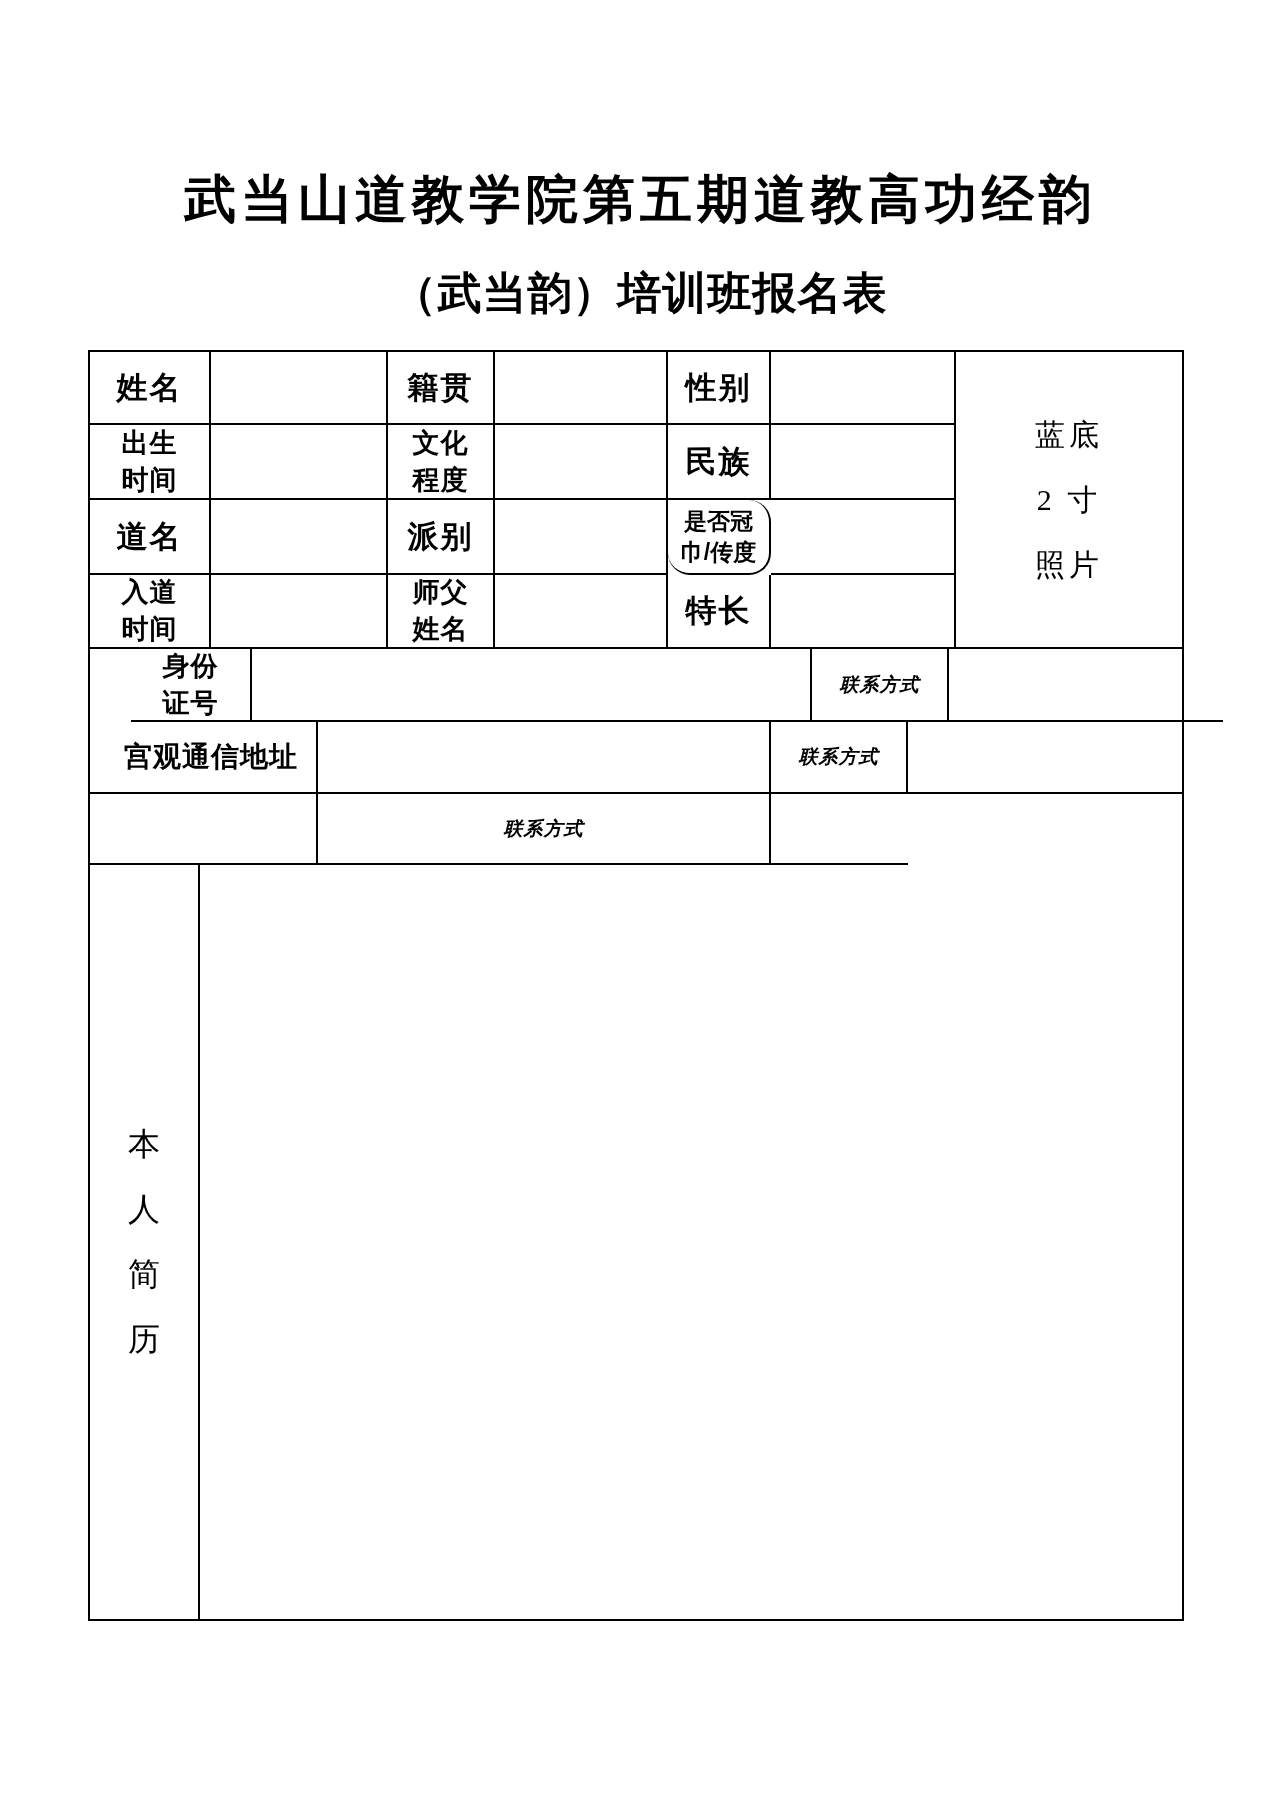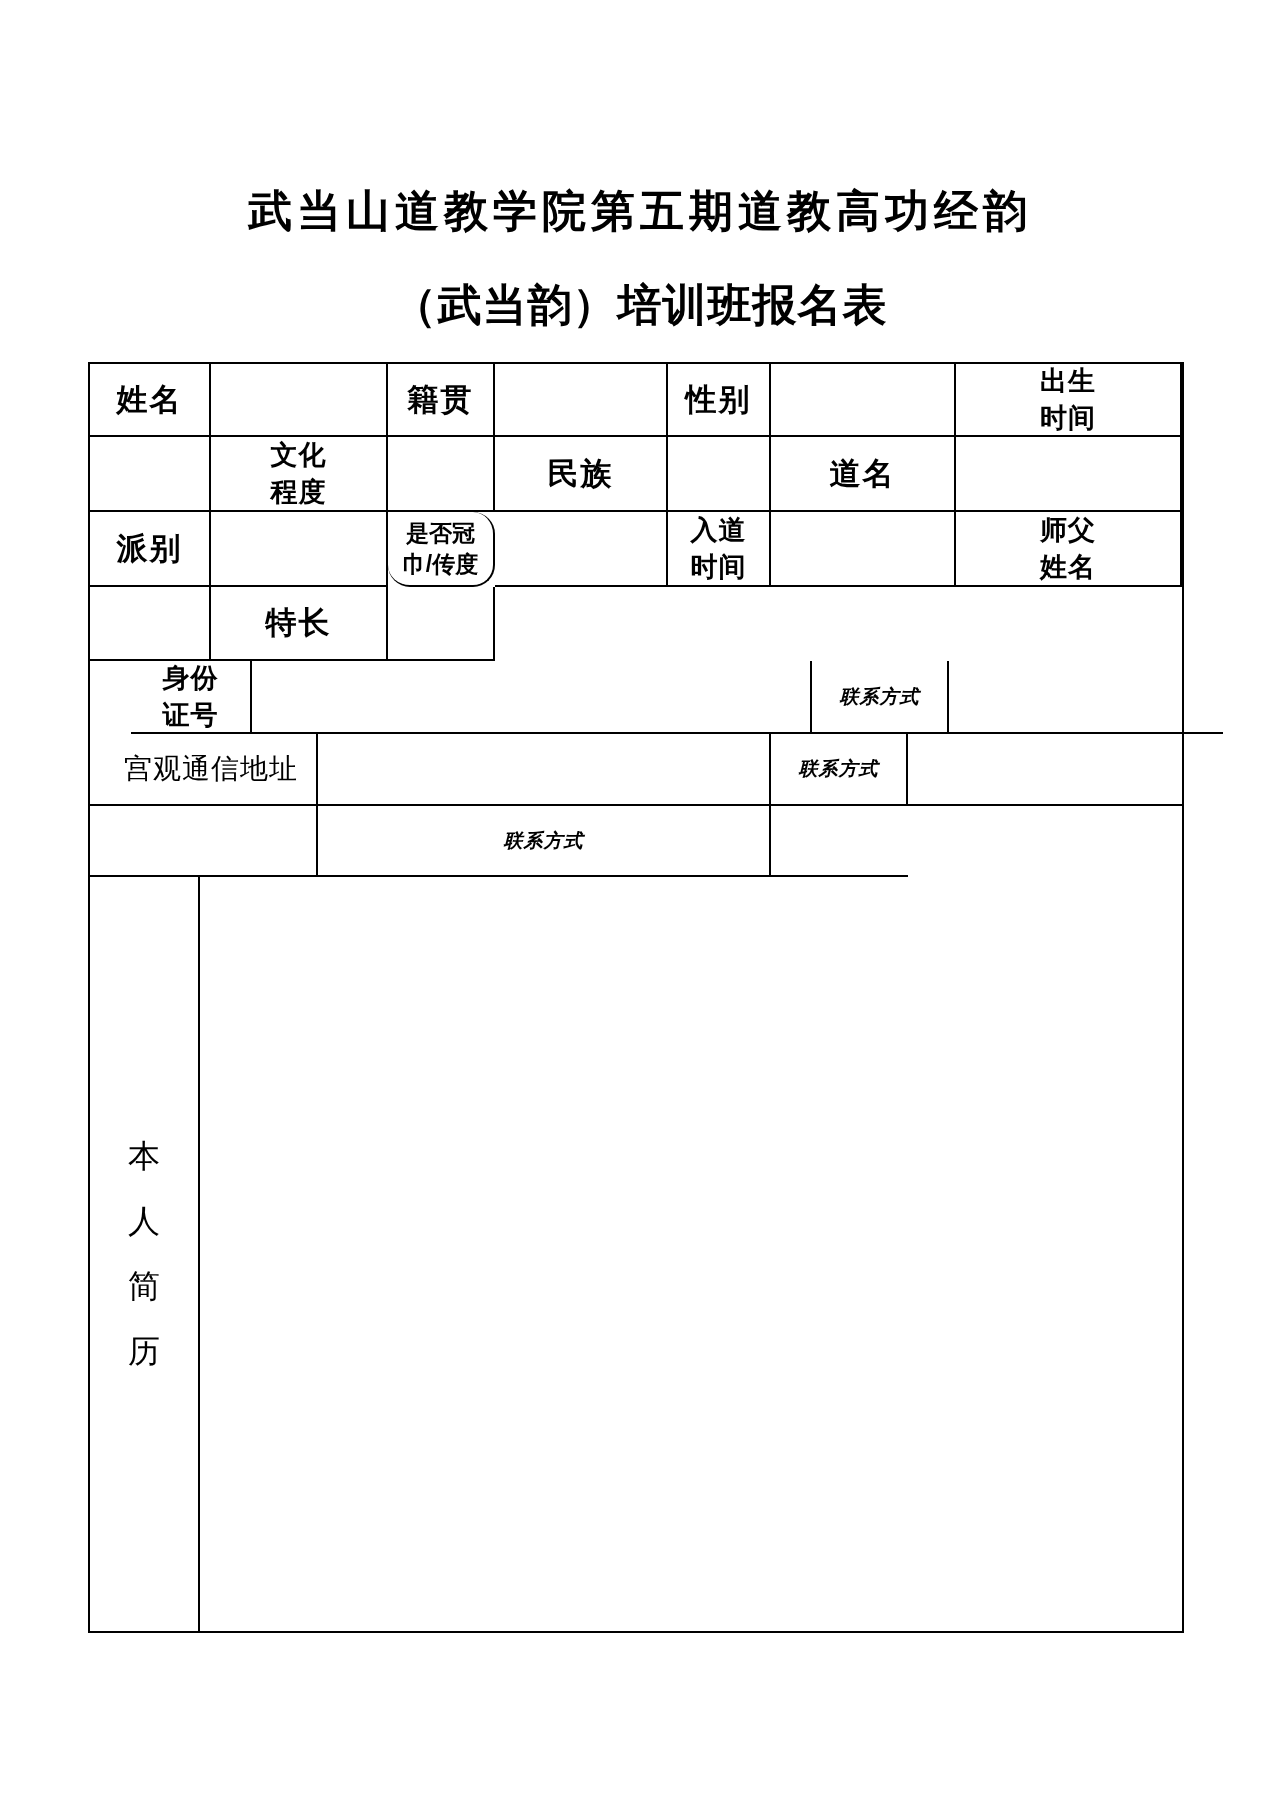"武当山道教学院第五期道教高功经韵" .title1 { font-size: 44px -> 52px; margin-top: 12px -> none }
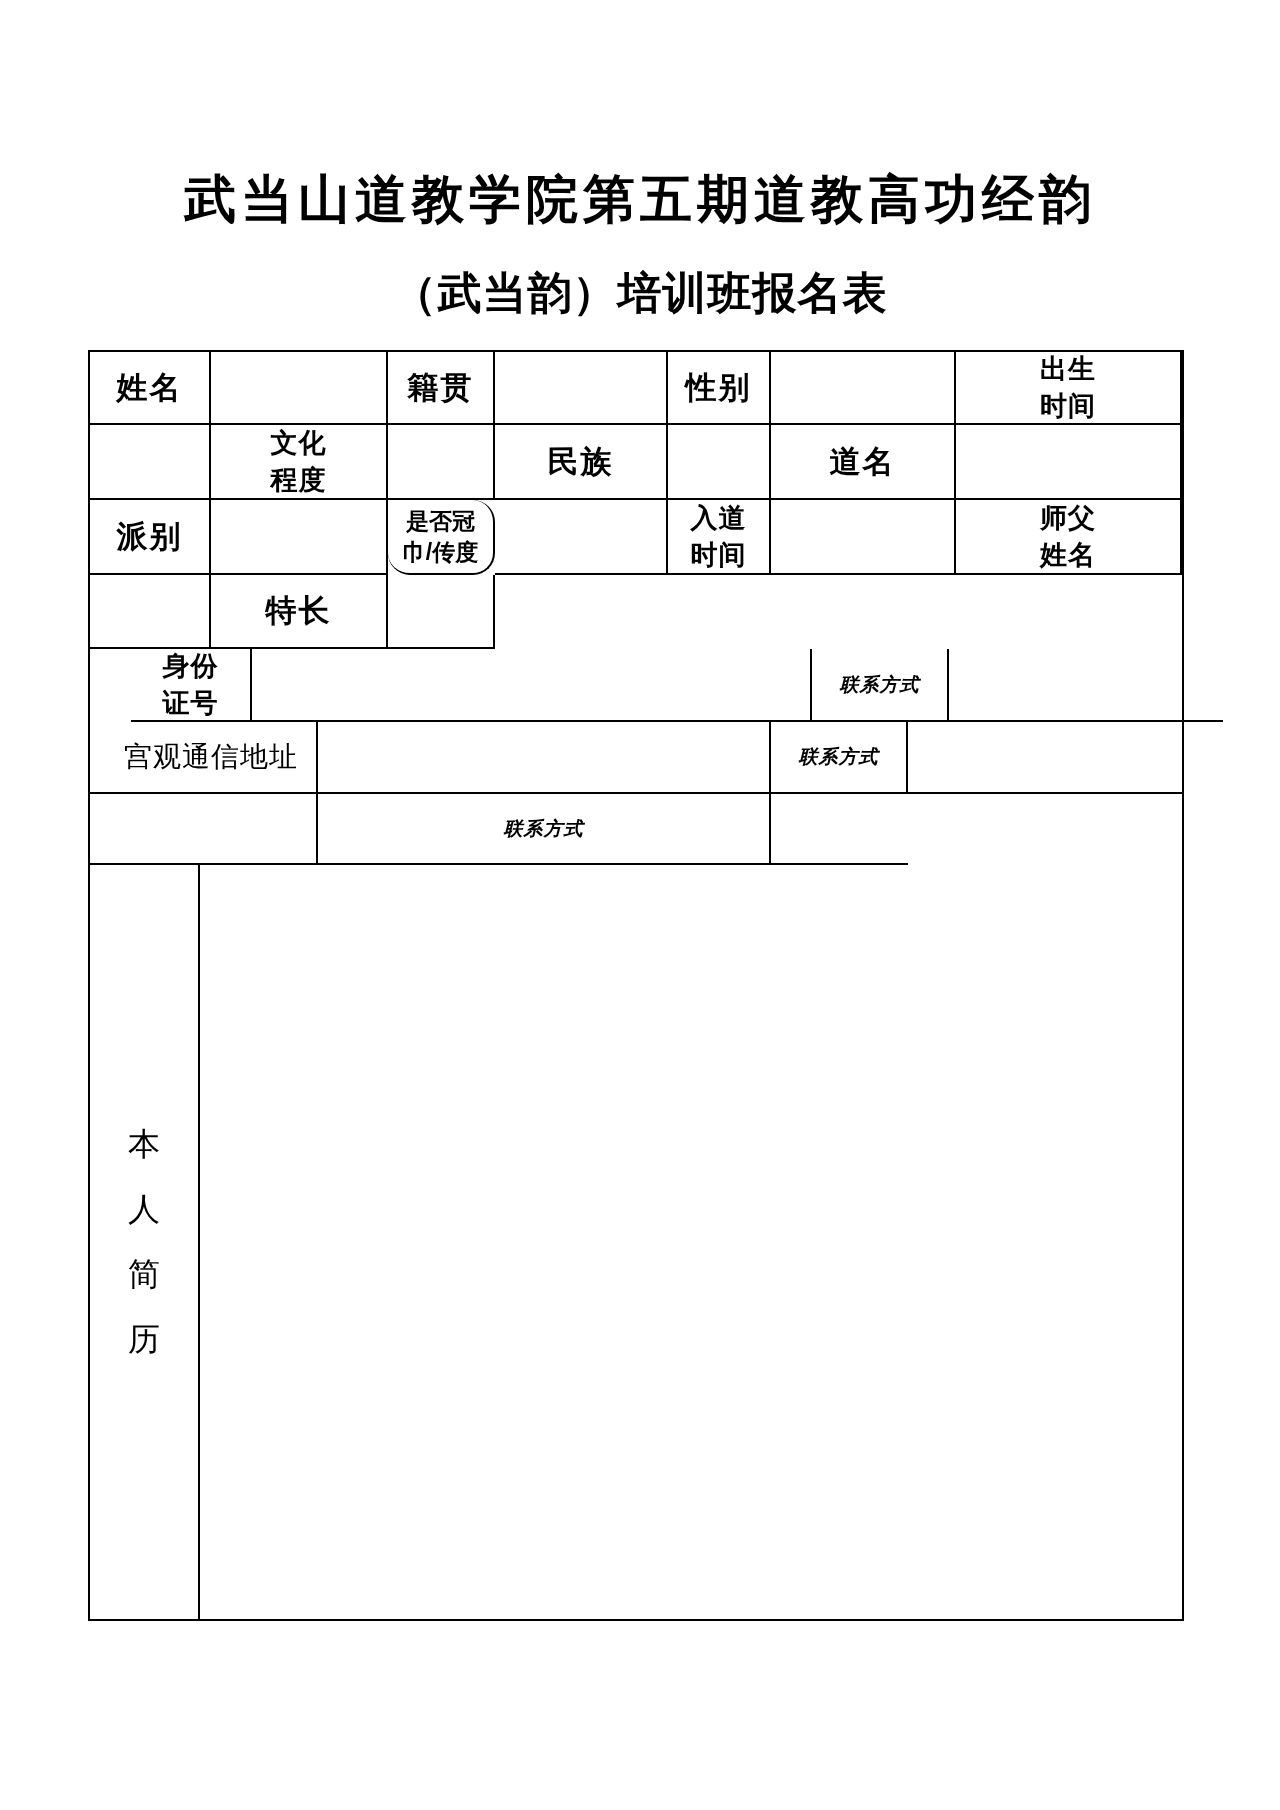"蓝底" div.c { html: none -> <div> <div>蓝底</div> <div>2 寸</div> <div>照片</div> </div> }
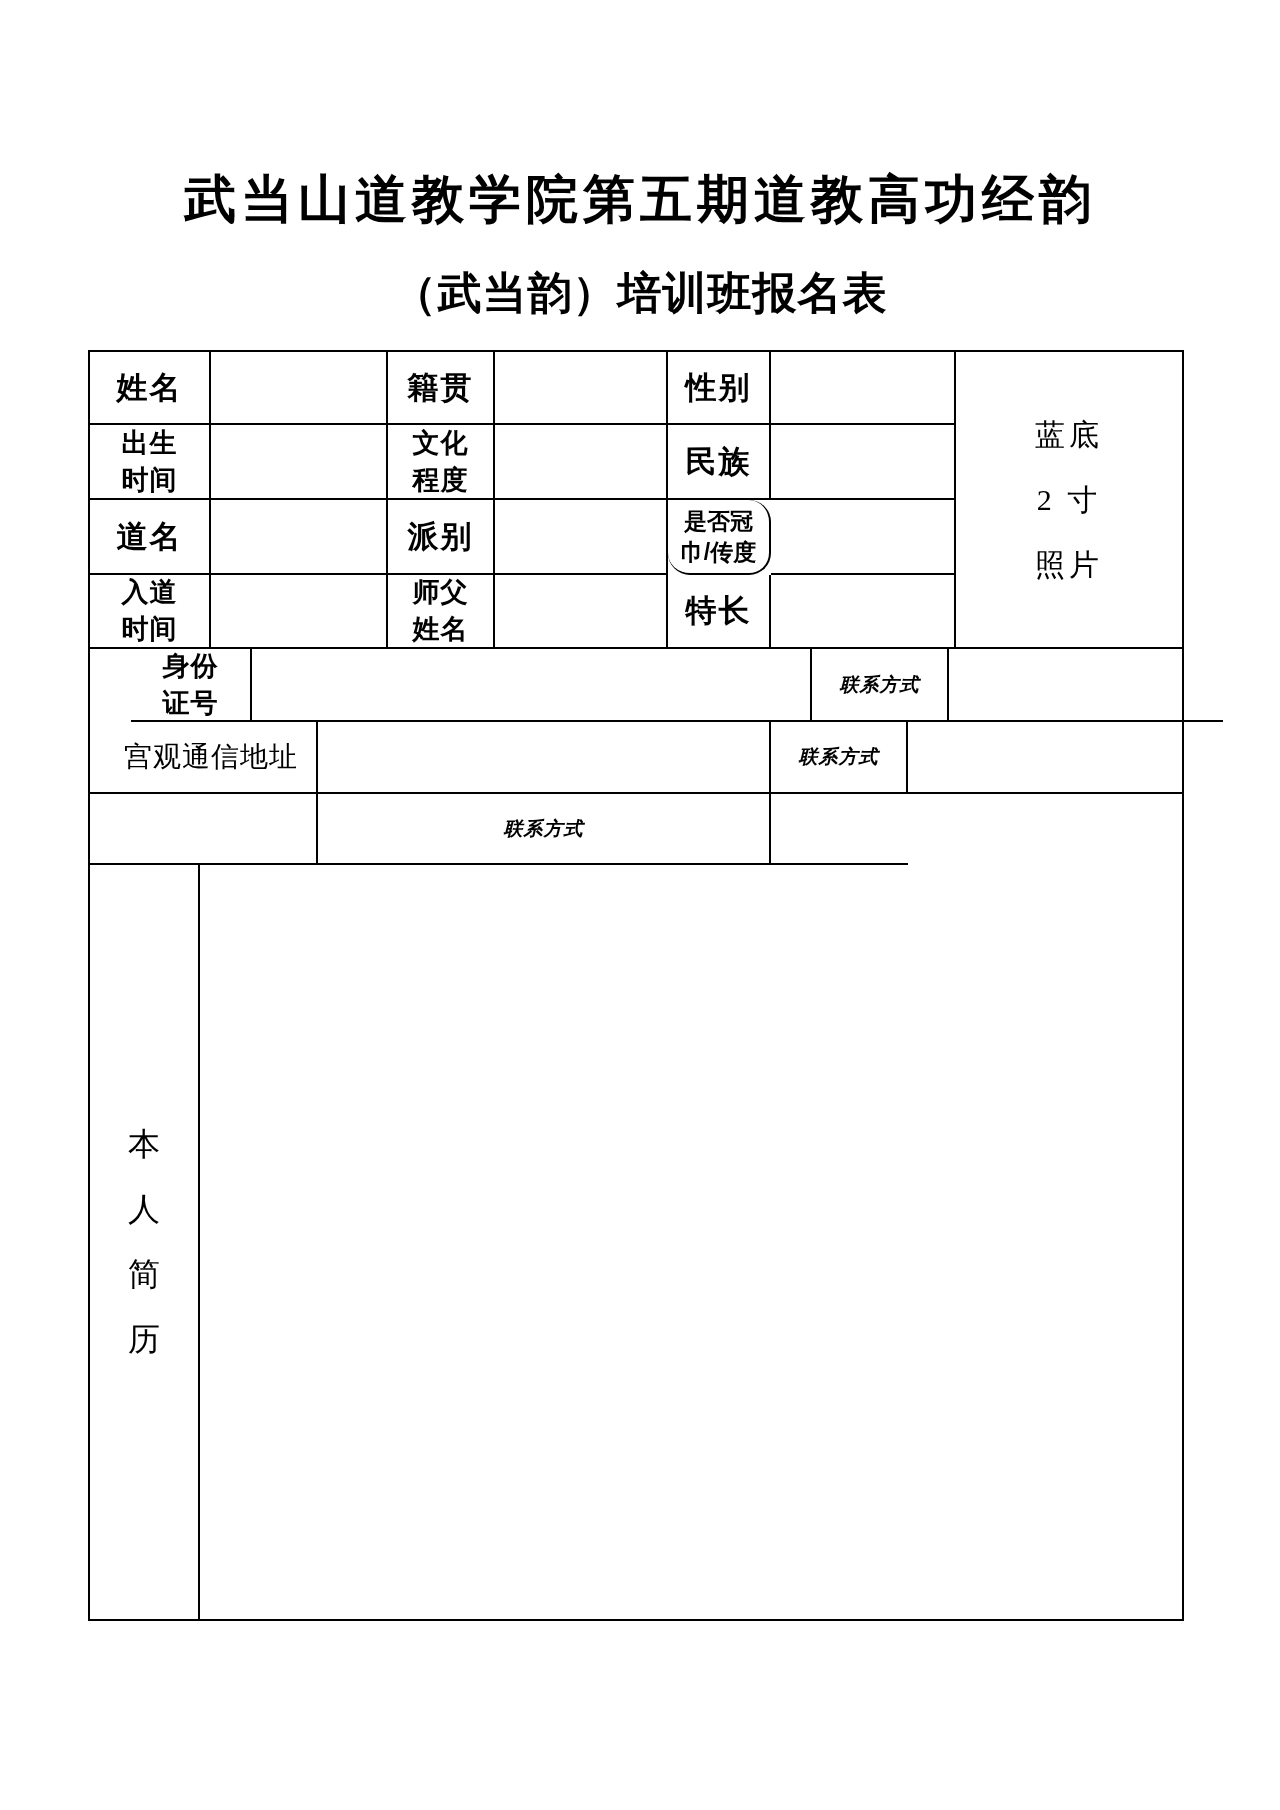"宫观通信地址" .lbl-addr { font-weight: 400 -> 700 }
